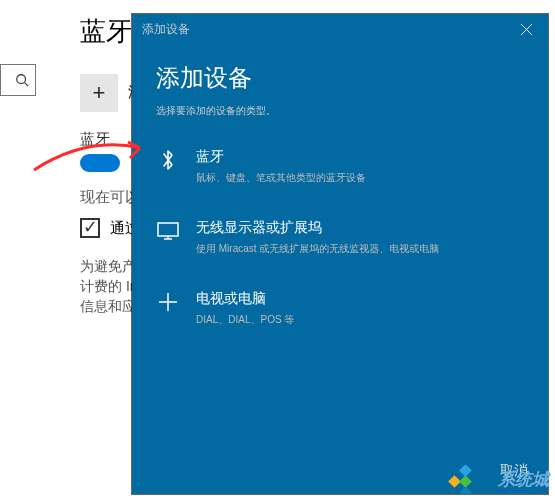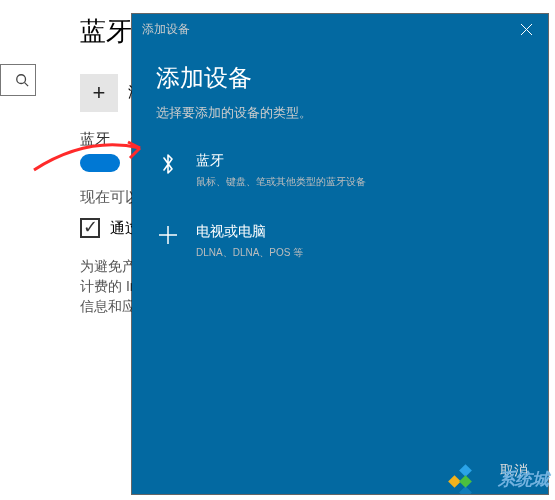"选择要添加的设备的类型。" .dlg-sub { font-size: 13px -> 10px }
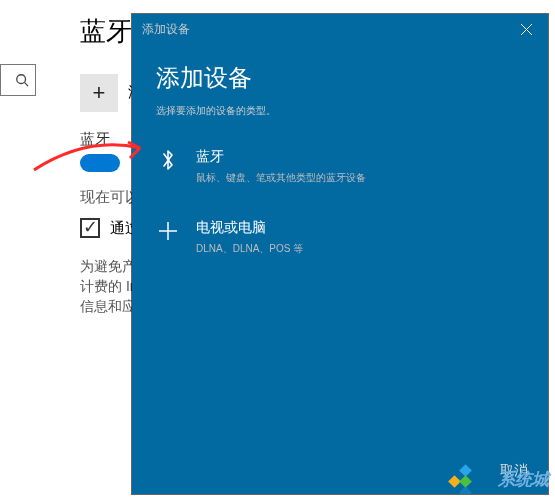"无线显示器或扩展坞" div.opt { html: none -> <div> <div> <svg> <rect></rect> <line></line> <line></line> </svg> </div> <div> <div>无线显示器或扩展坞</div> <div>使用 Miracast 或无线扩展坞的无线监视器、电视或电脑</div> </div> </div> }
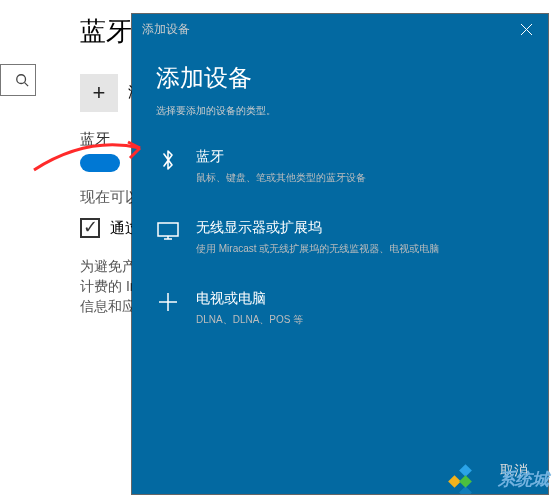"DLNA、DLNA、POS 等" div.t2 { text: DLNA、DLNA -> DIAL、DIAL }
